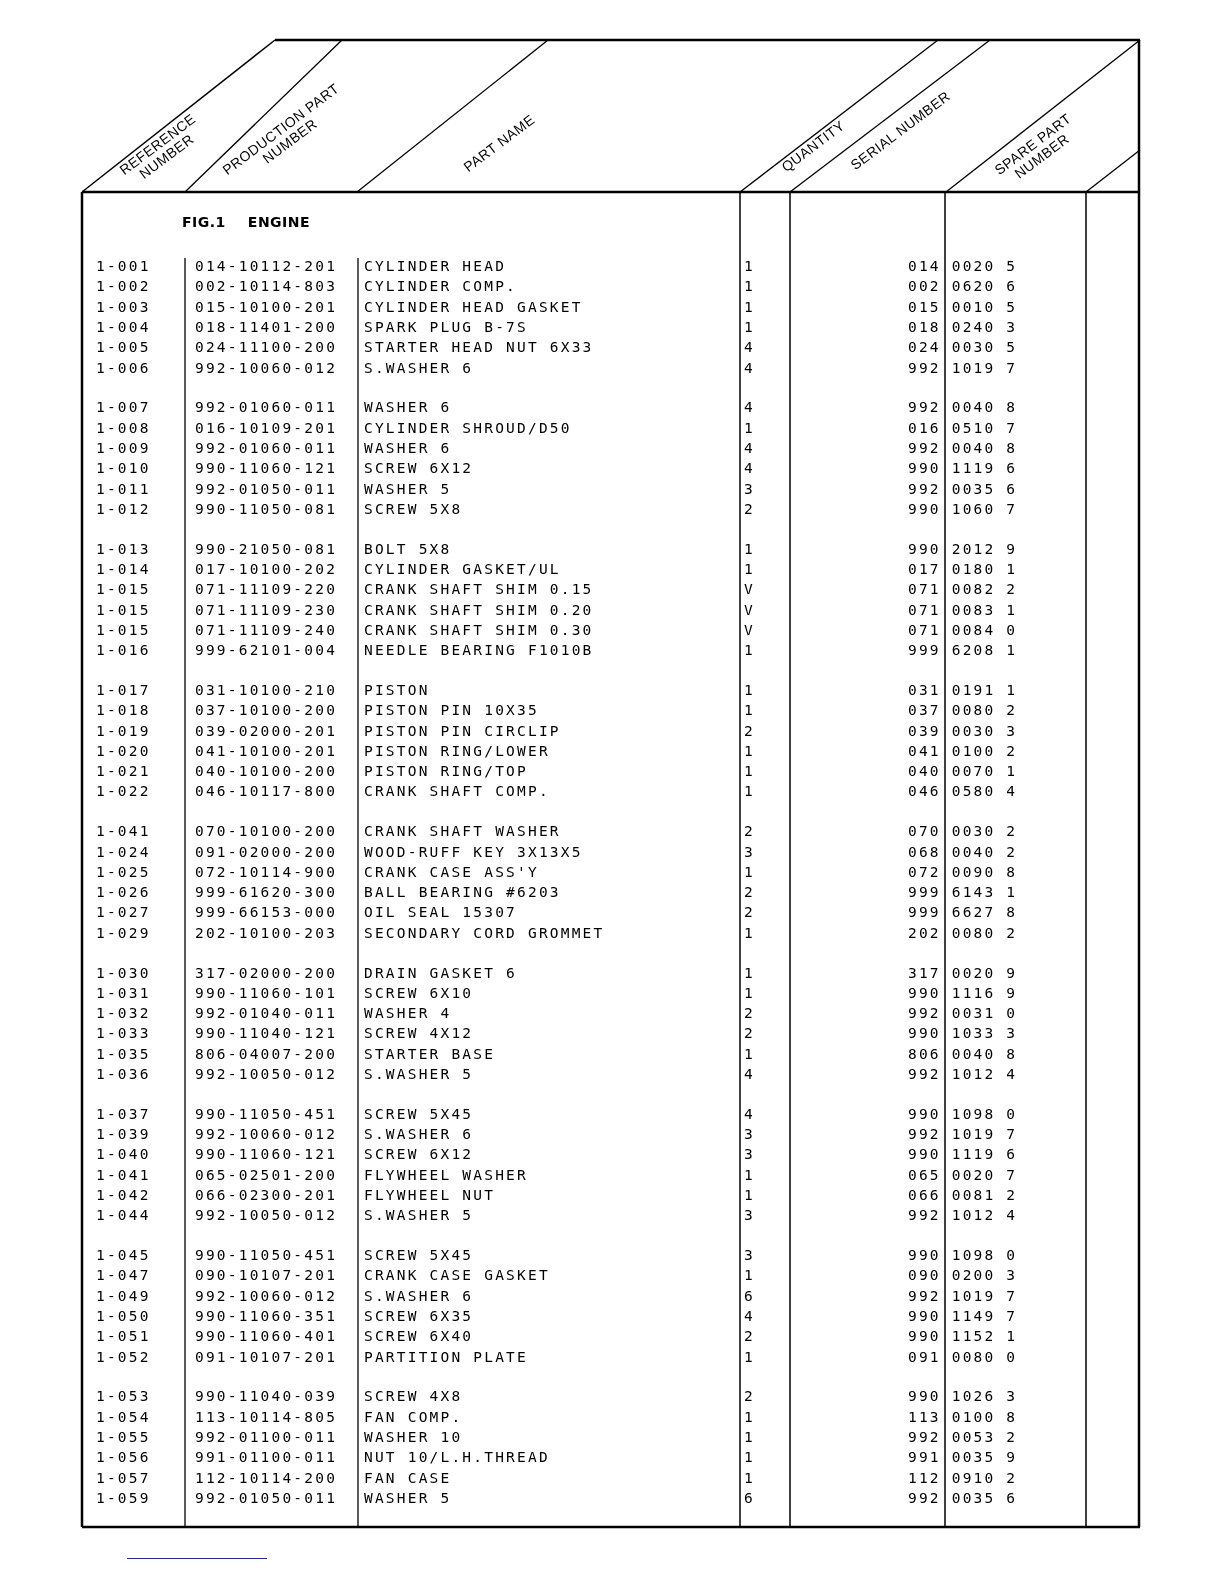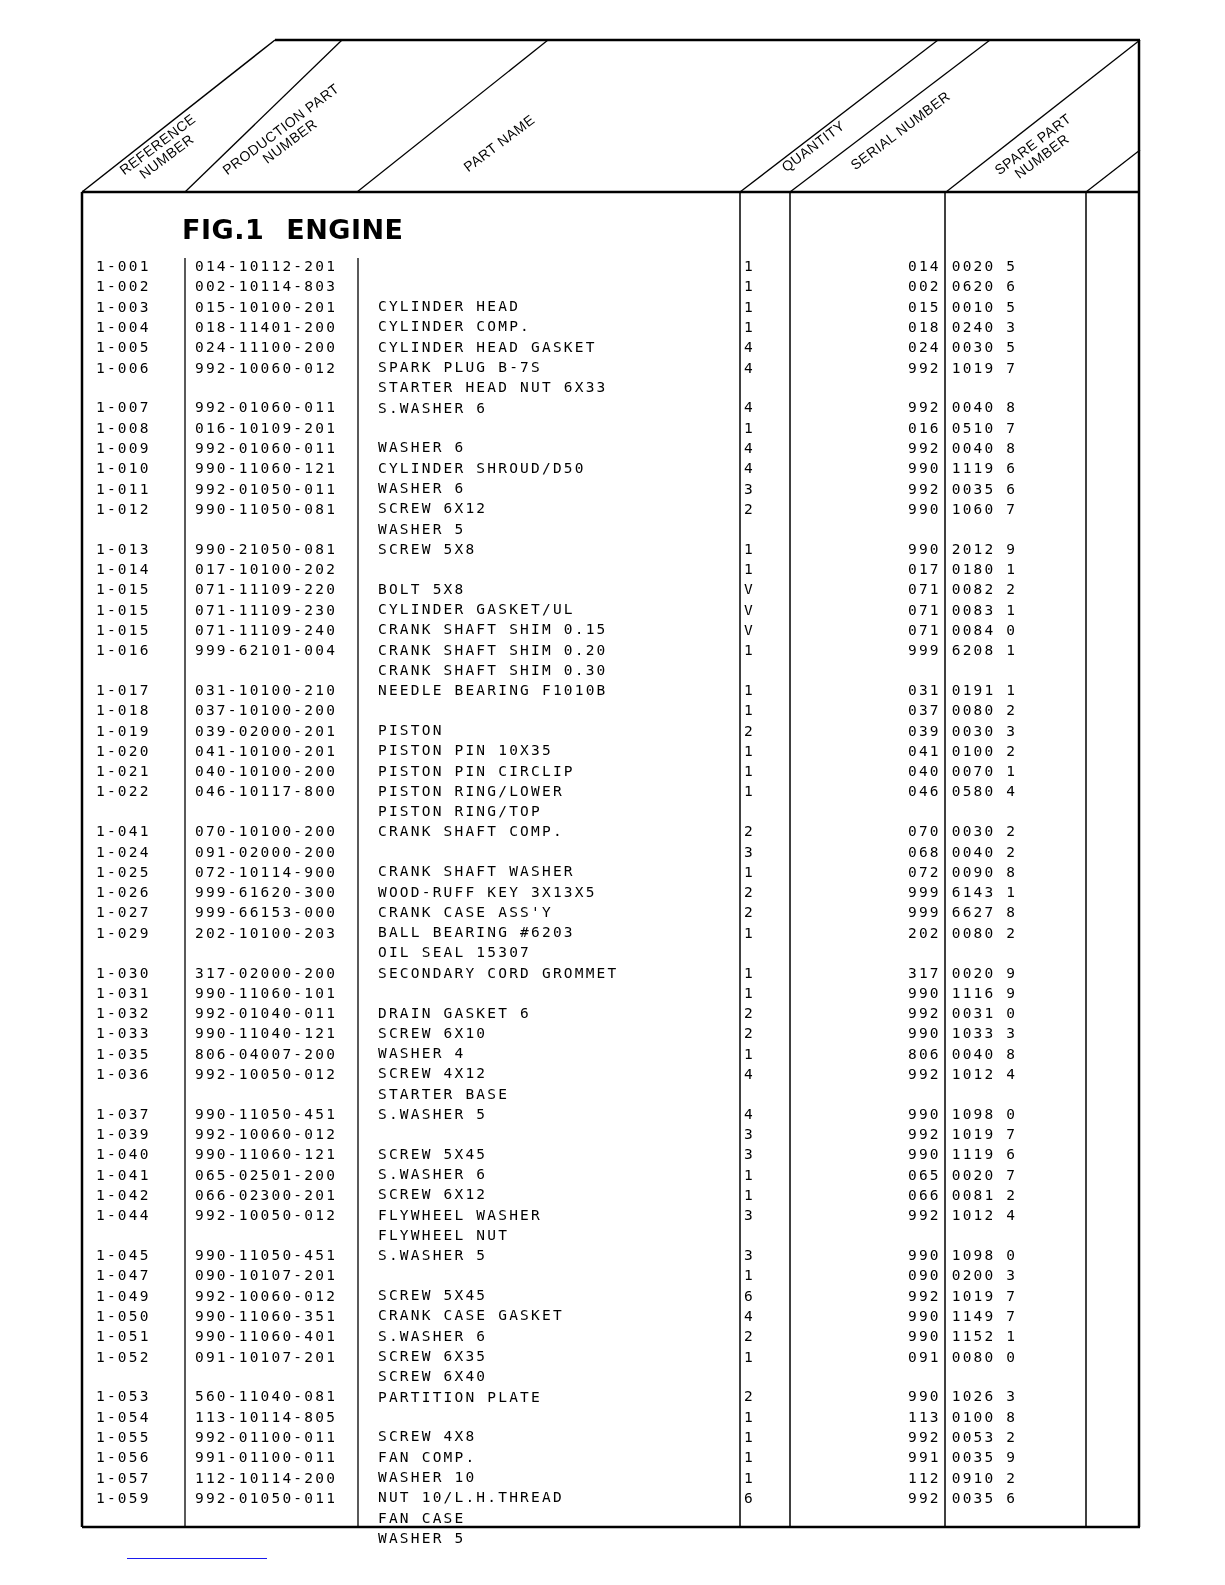"FIG.1 ENGINE" .fig-title { font-size: 27px -> 14px }
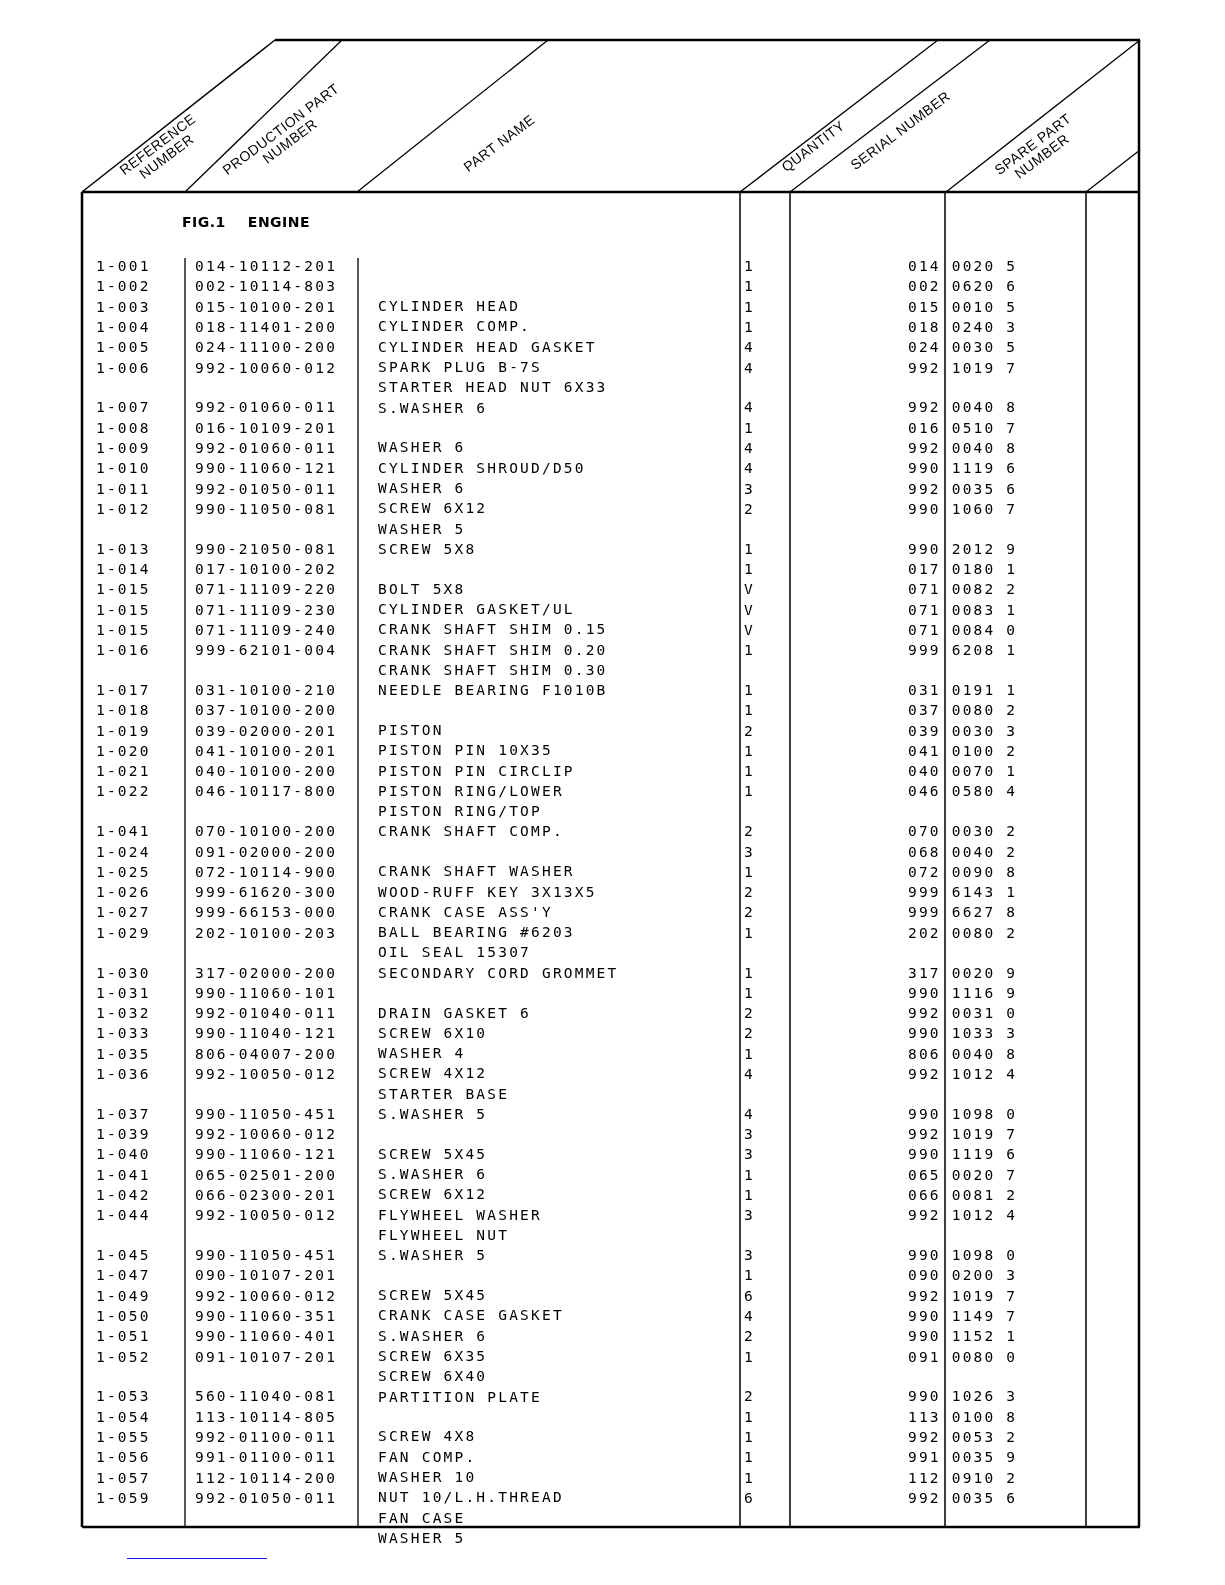"CYLINDER HEAD" .c-name { left: 378px -> 364px; margin-top: 40px -> none }
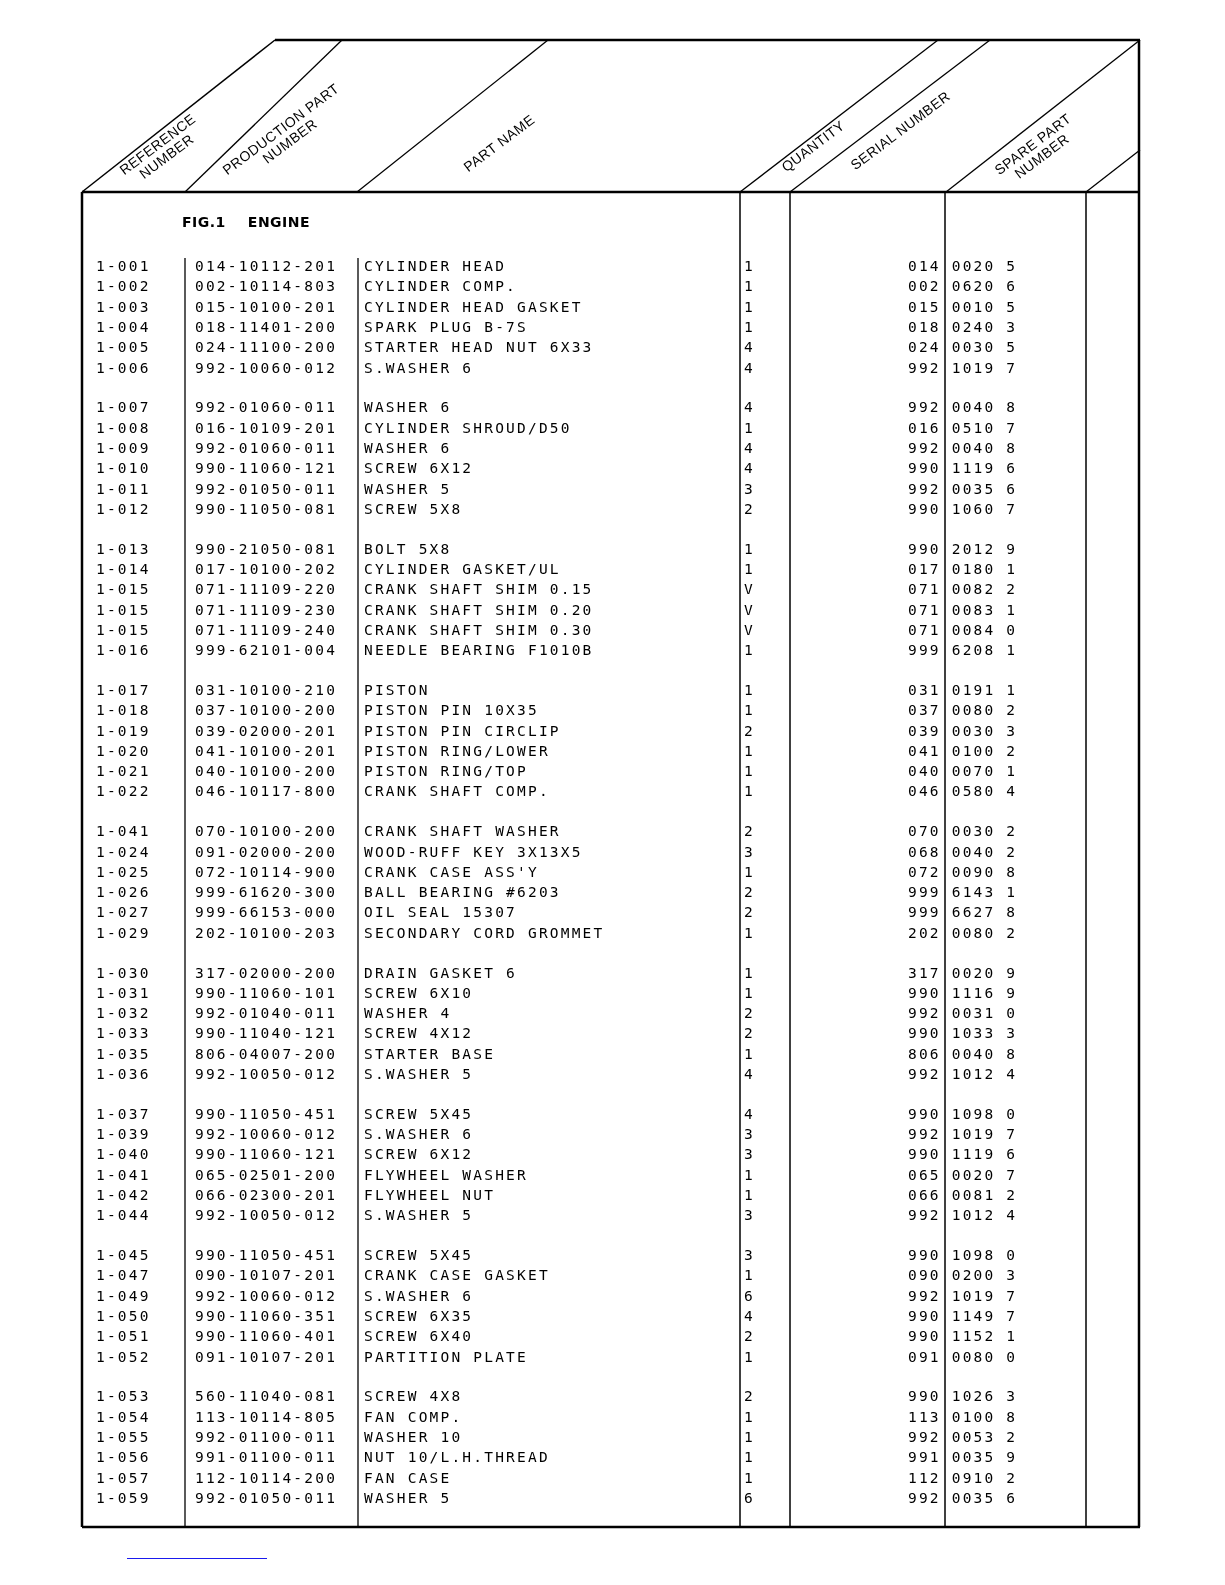"560-11040-081" span.c-prod { text: 560-11040-081 -> 990-11040-039 }
